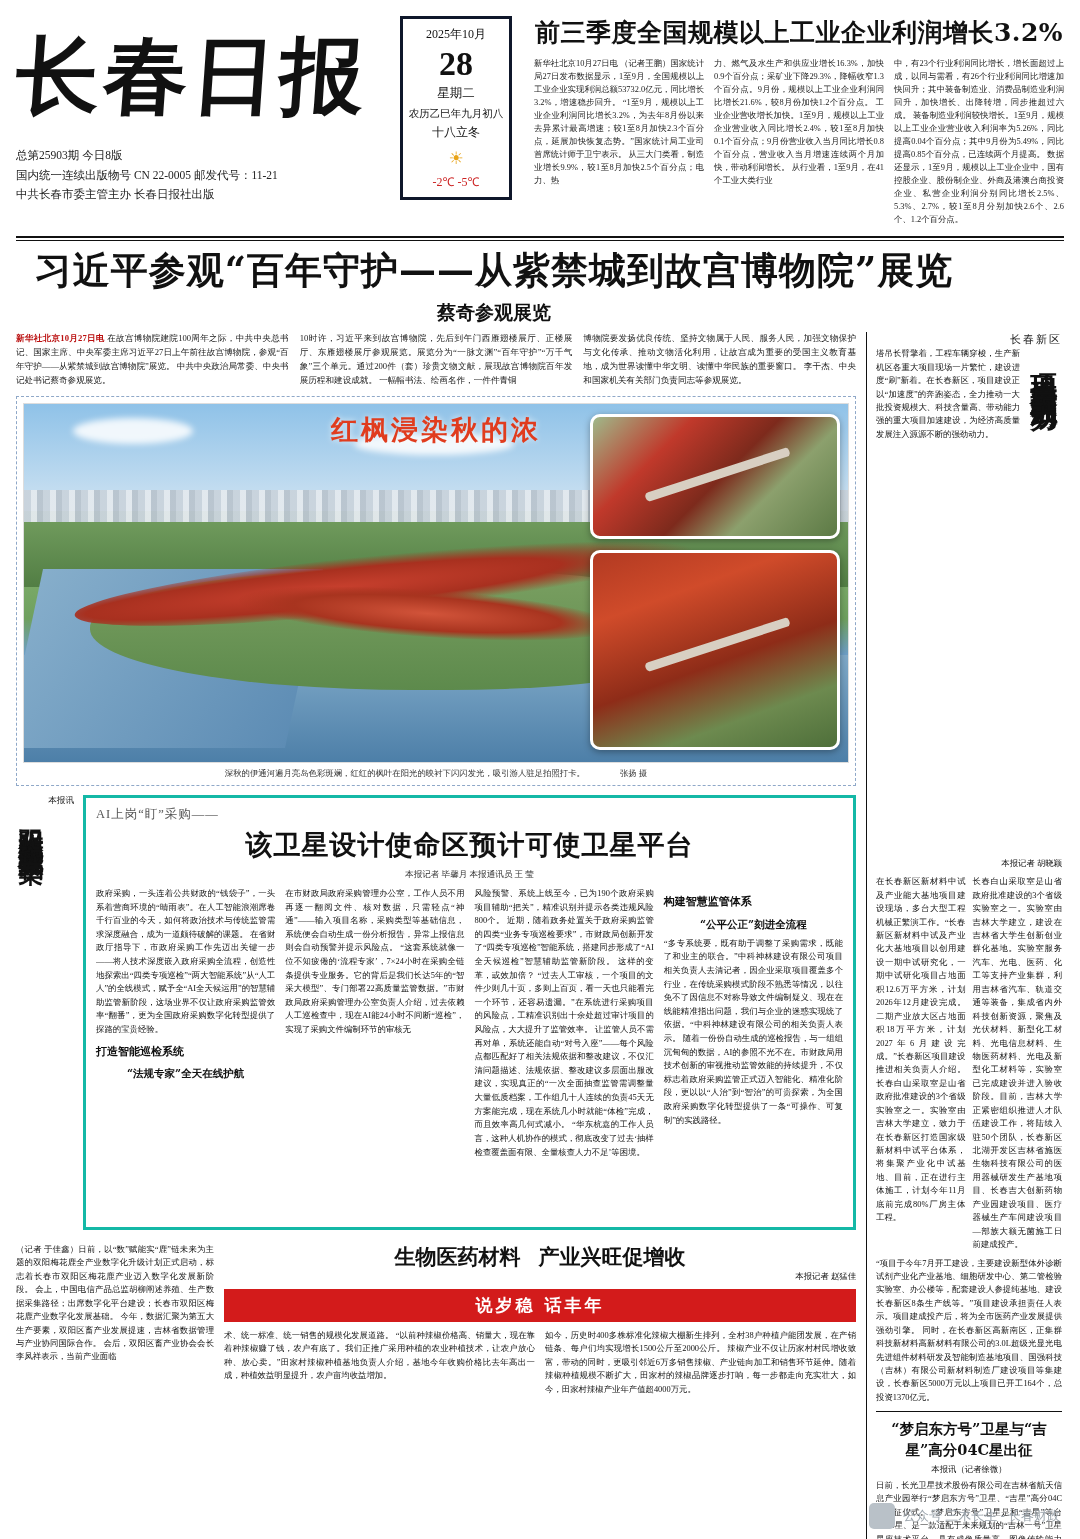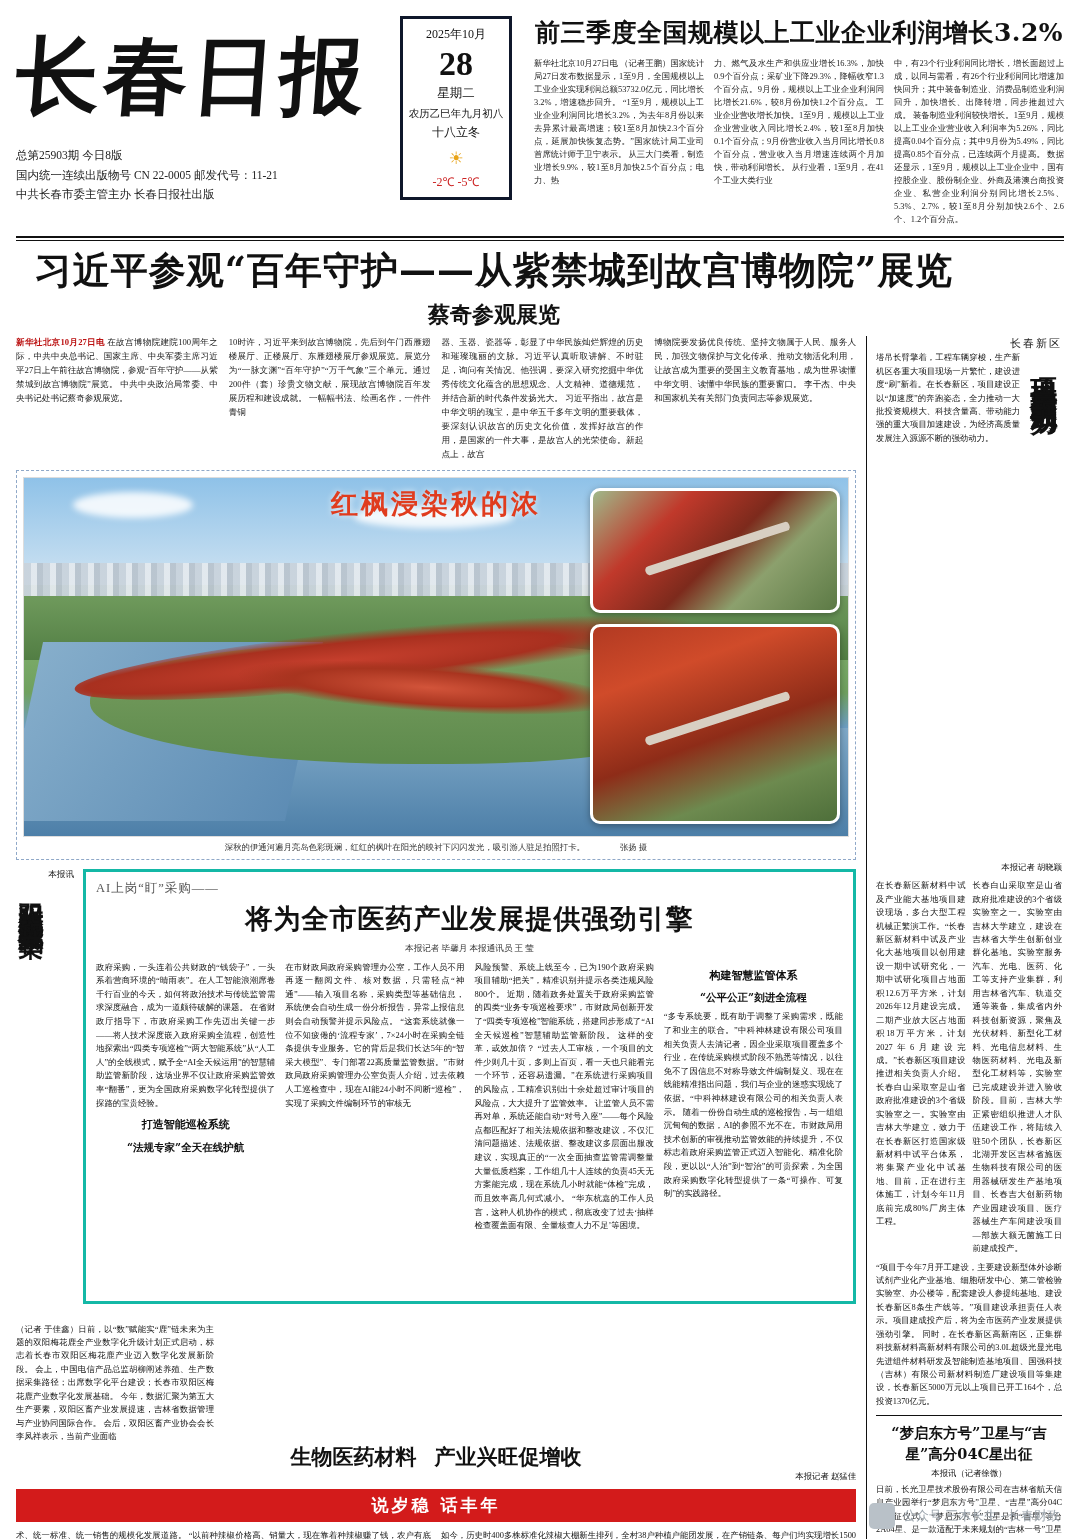"蔡奇参观展览" .subheadline { font-size: 22px -> 19px }
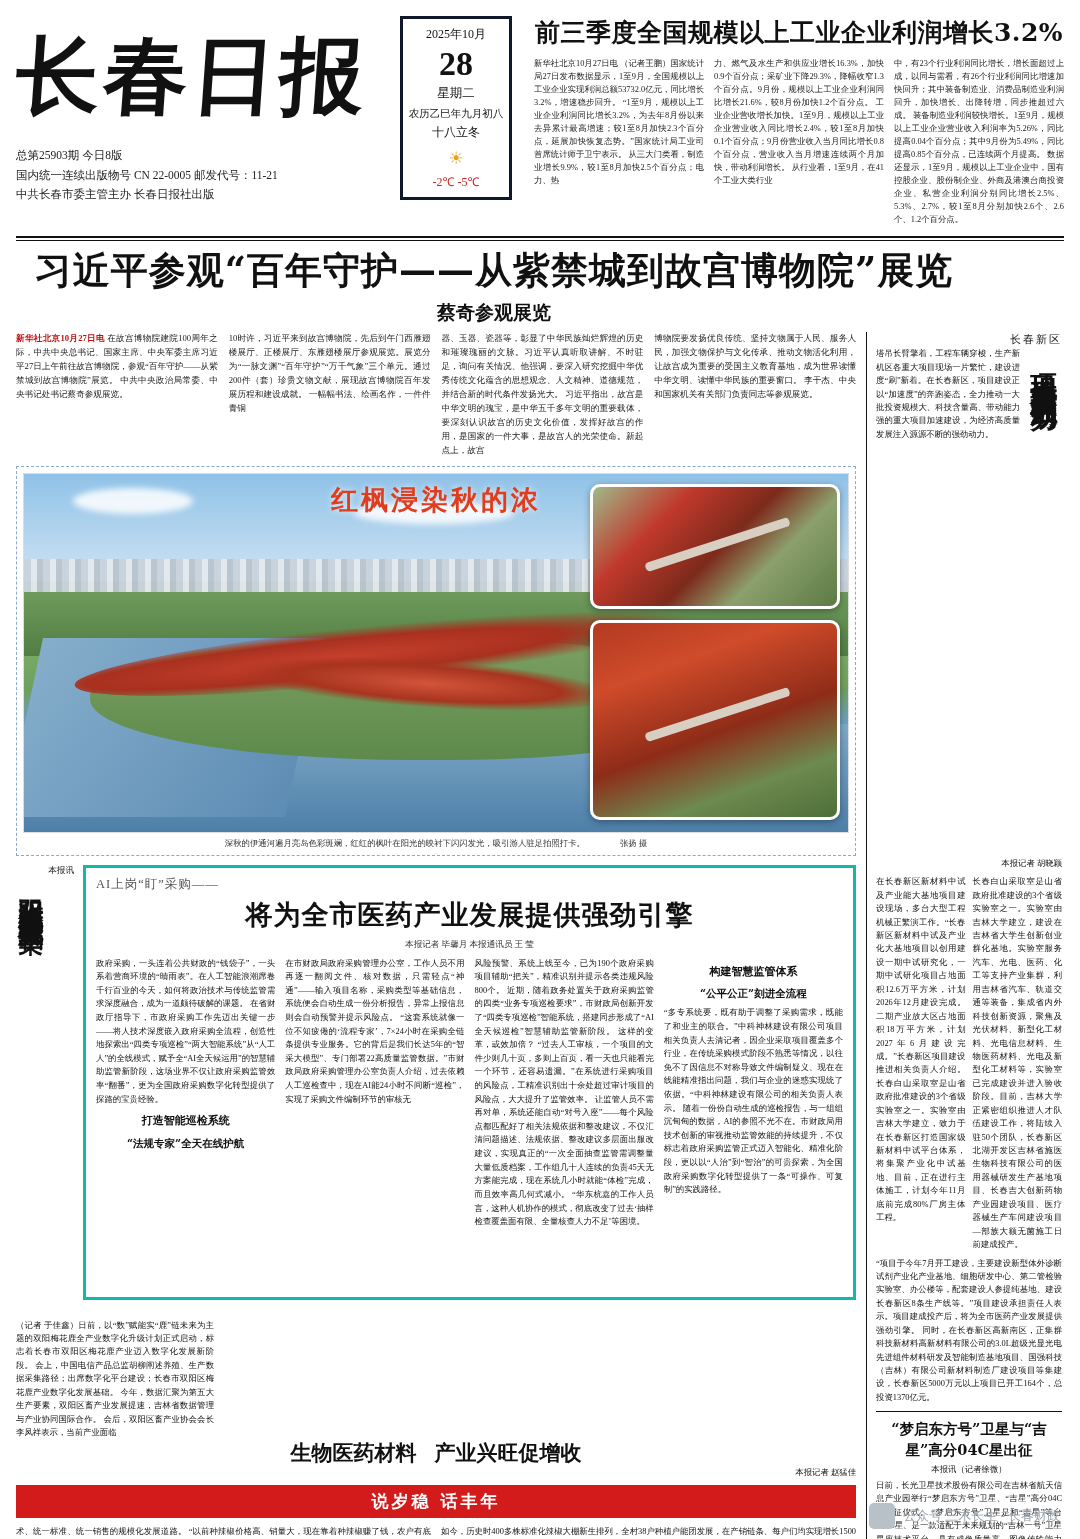"器、玉器、瓷器等，彰显了中华民族灿烂辉煌的历史和璀璨瑰丽的文脉。习近平认真听取讲" div.c { html: <div>器、玉器、瓷器等，彰显了中华民族灿烂辉煌的历史和璀璨瑰丽的文脉。习近平认真听取讲解、不时驻足，询问有关情况、他强调，要深入研究挖掘中华优秀传统文化蕴含的思想观念、人文精神、道德规范，并结合新的时代条件发扬光大。 习近平指出，故宫是中华文明的瑰宝，是中华五千多年文明的重要载体，要深刻认识故宫的历史文化价值，发挥好故宫的作用，是国家的一件大事，是故宫人的光荣使命。新起点上，故宫</div> -> none }
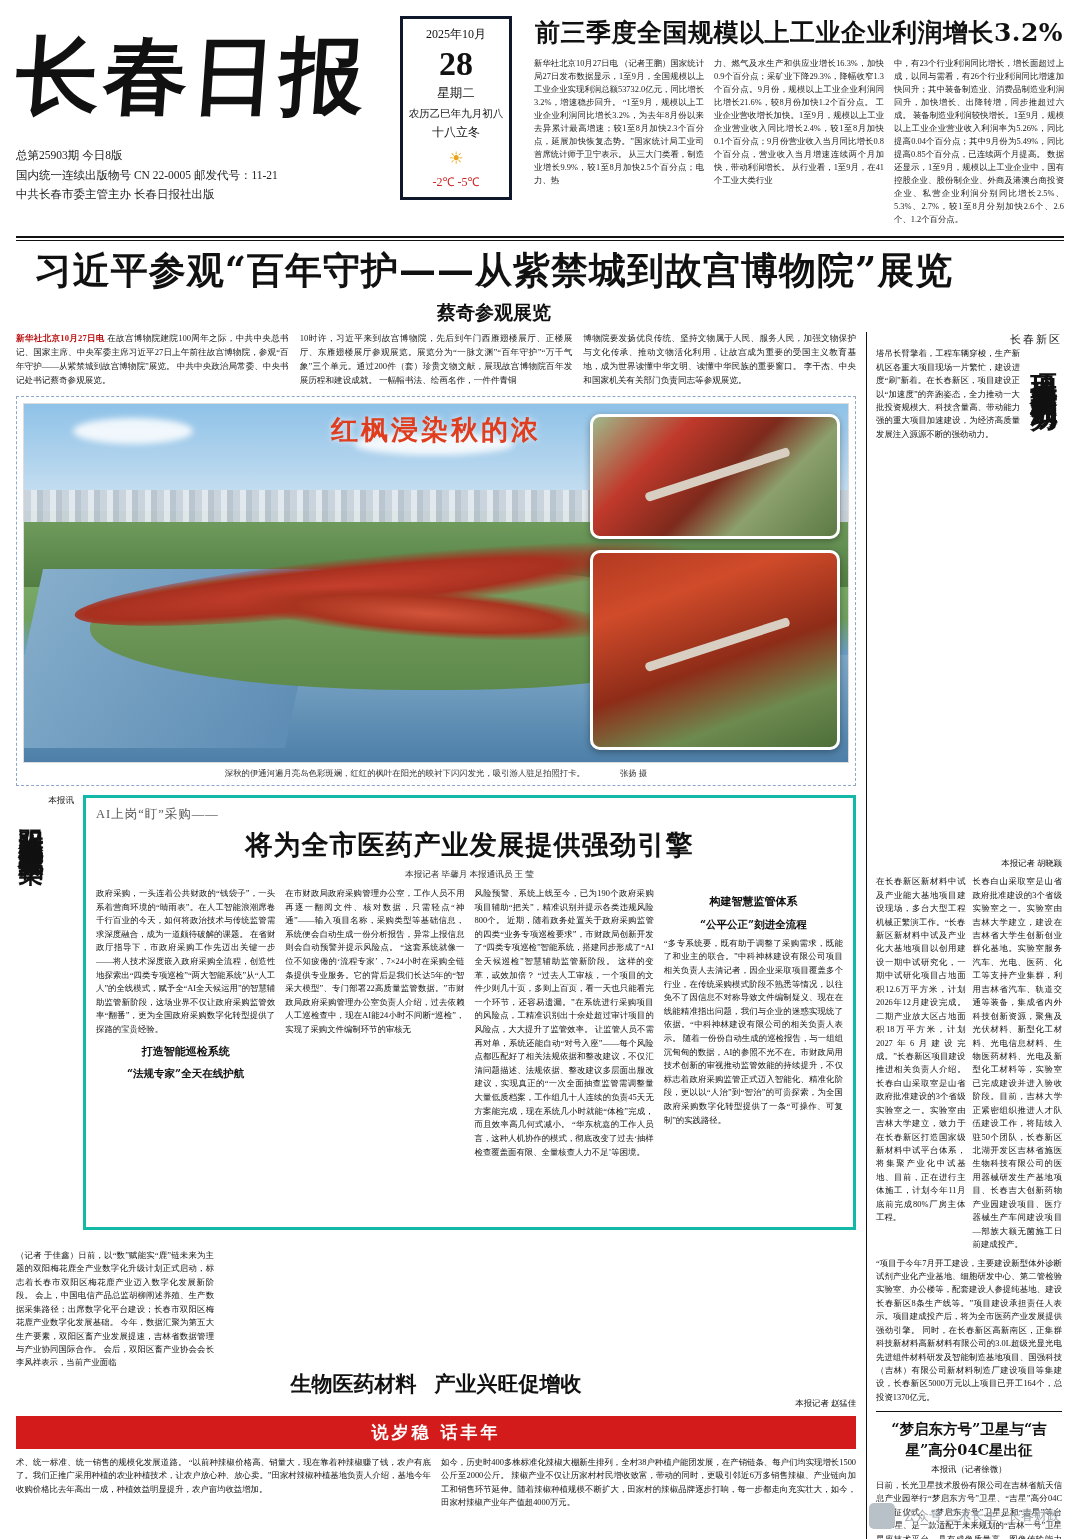"将为全市医药产业发展提供强劲引擎" h2 { text: 将为全市医药产业发展提供强劲引擎 -> 该卫星设计使命区预计可使卫星平台 }
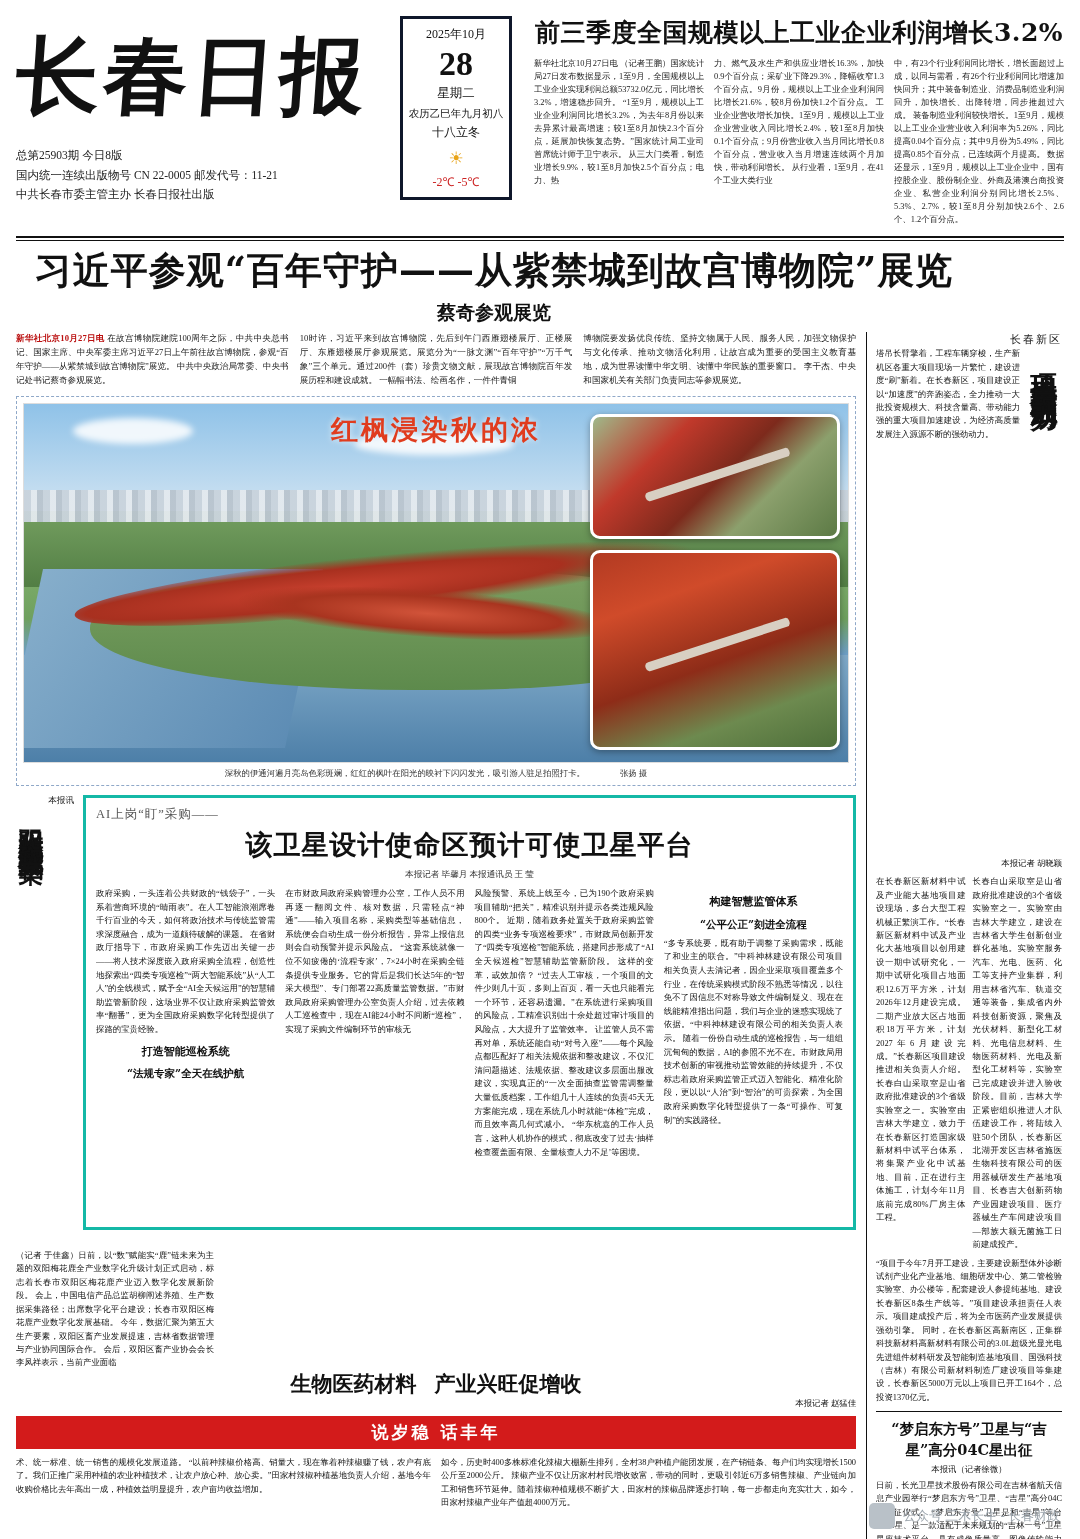"构建智慧监管体系" .sub-h { text-align: center -> left }
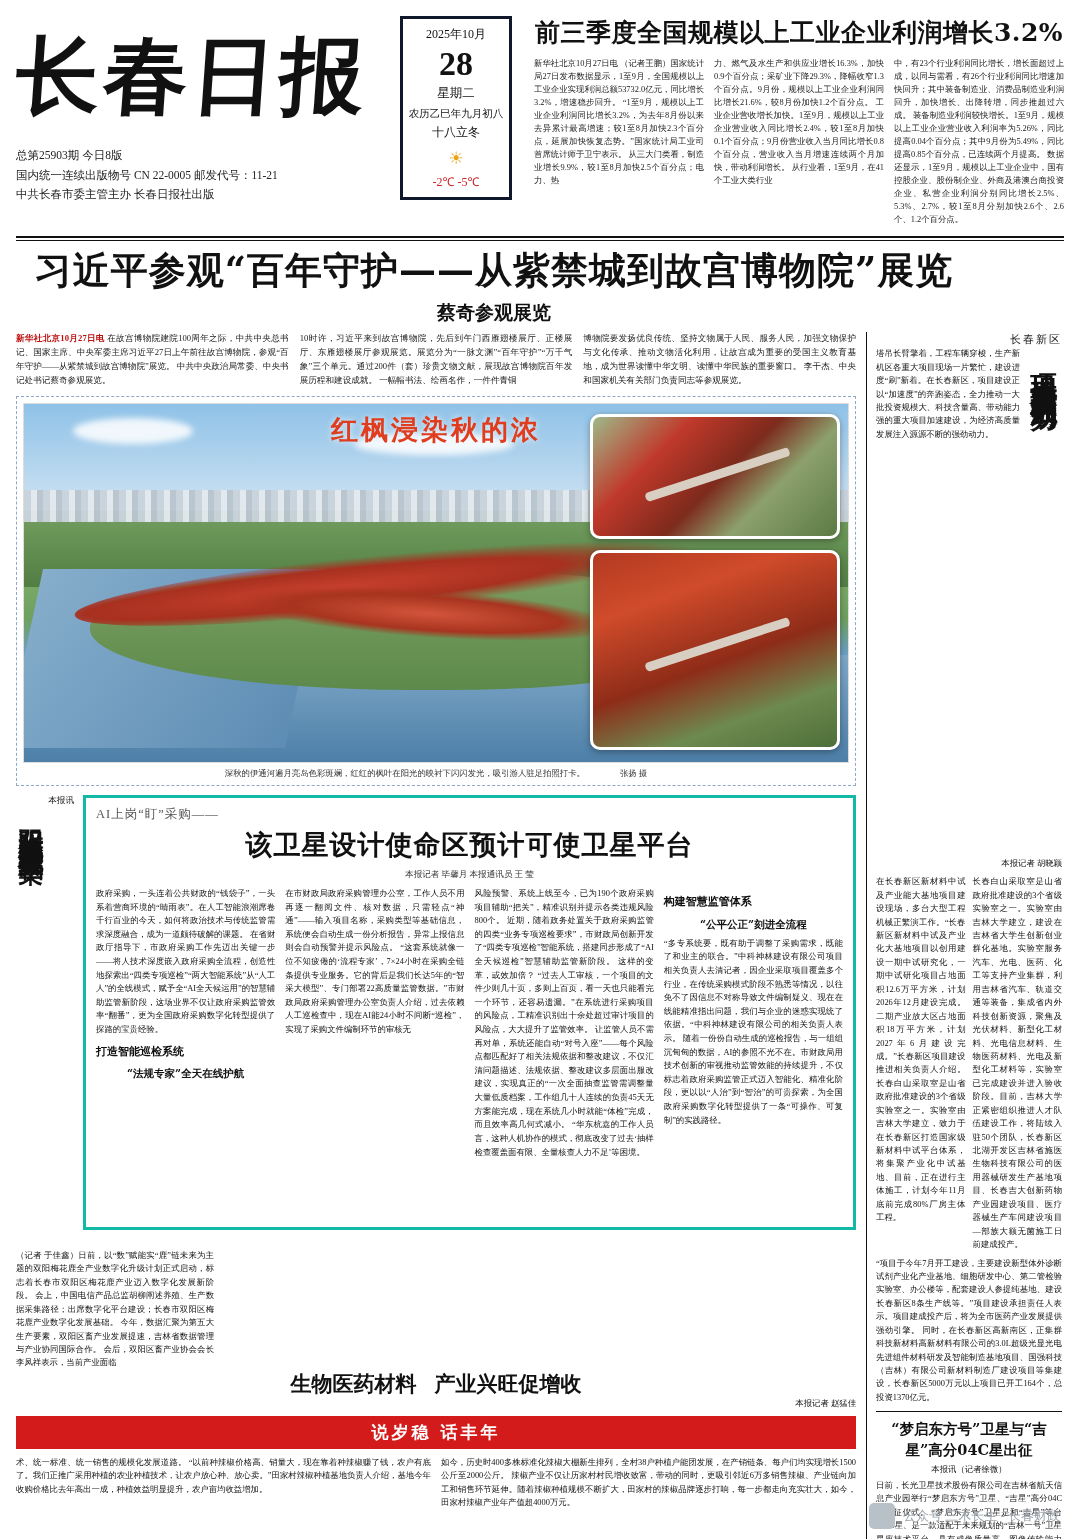"（记者" .bottom { flex-direction: column -> none; gap: none -> 10px; margin-top: 19px -> 13px }
